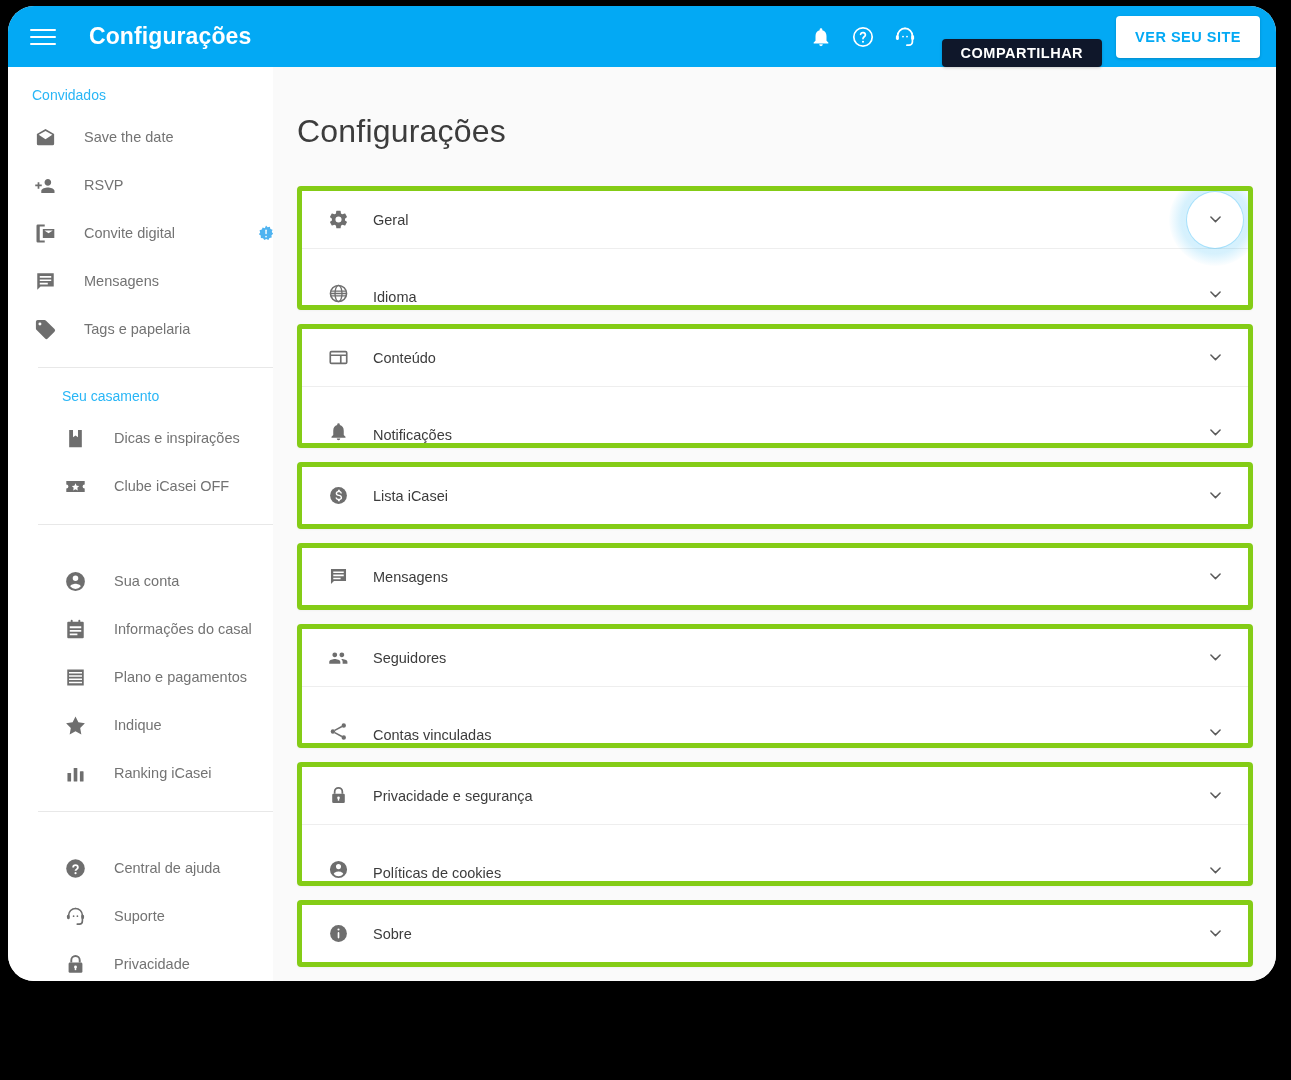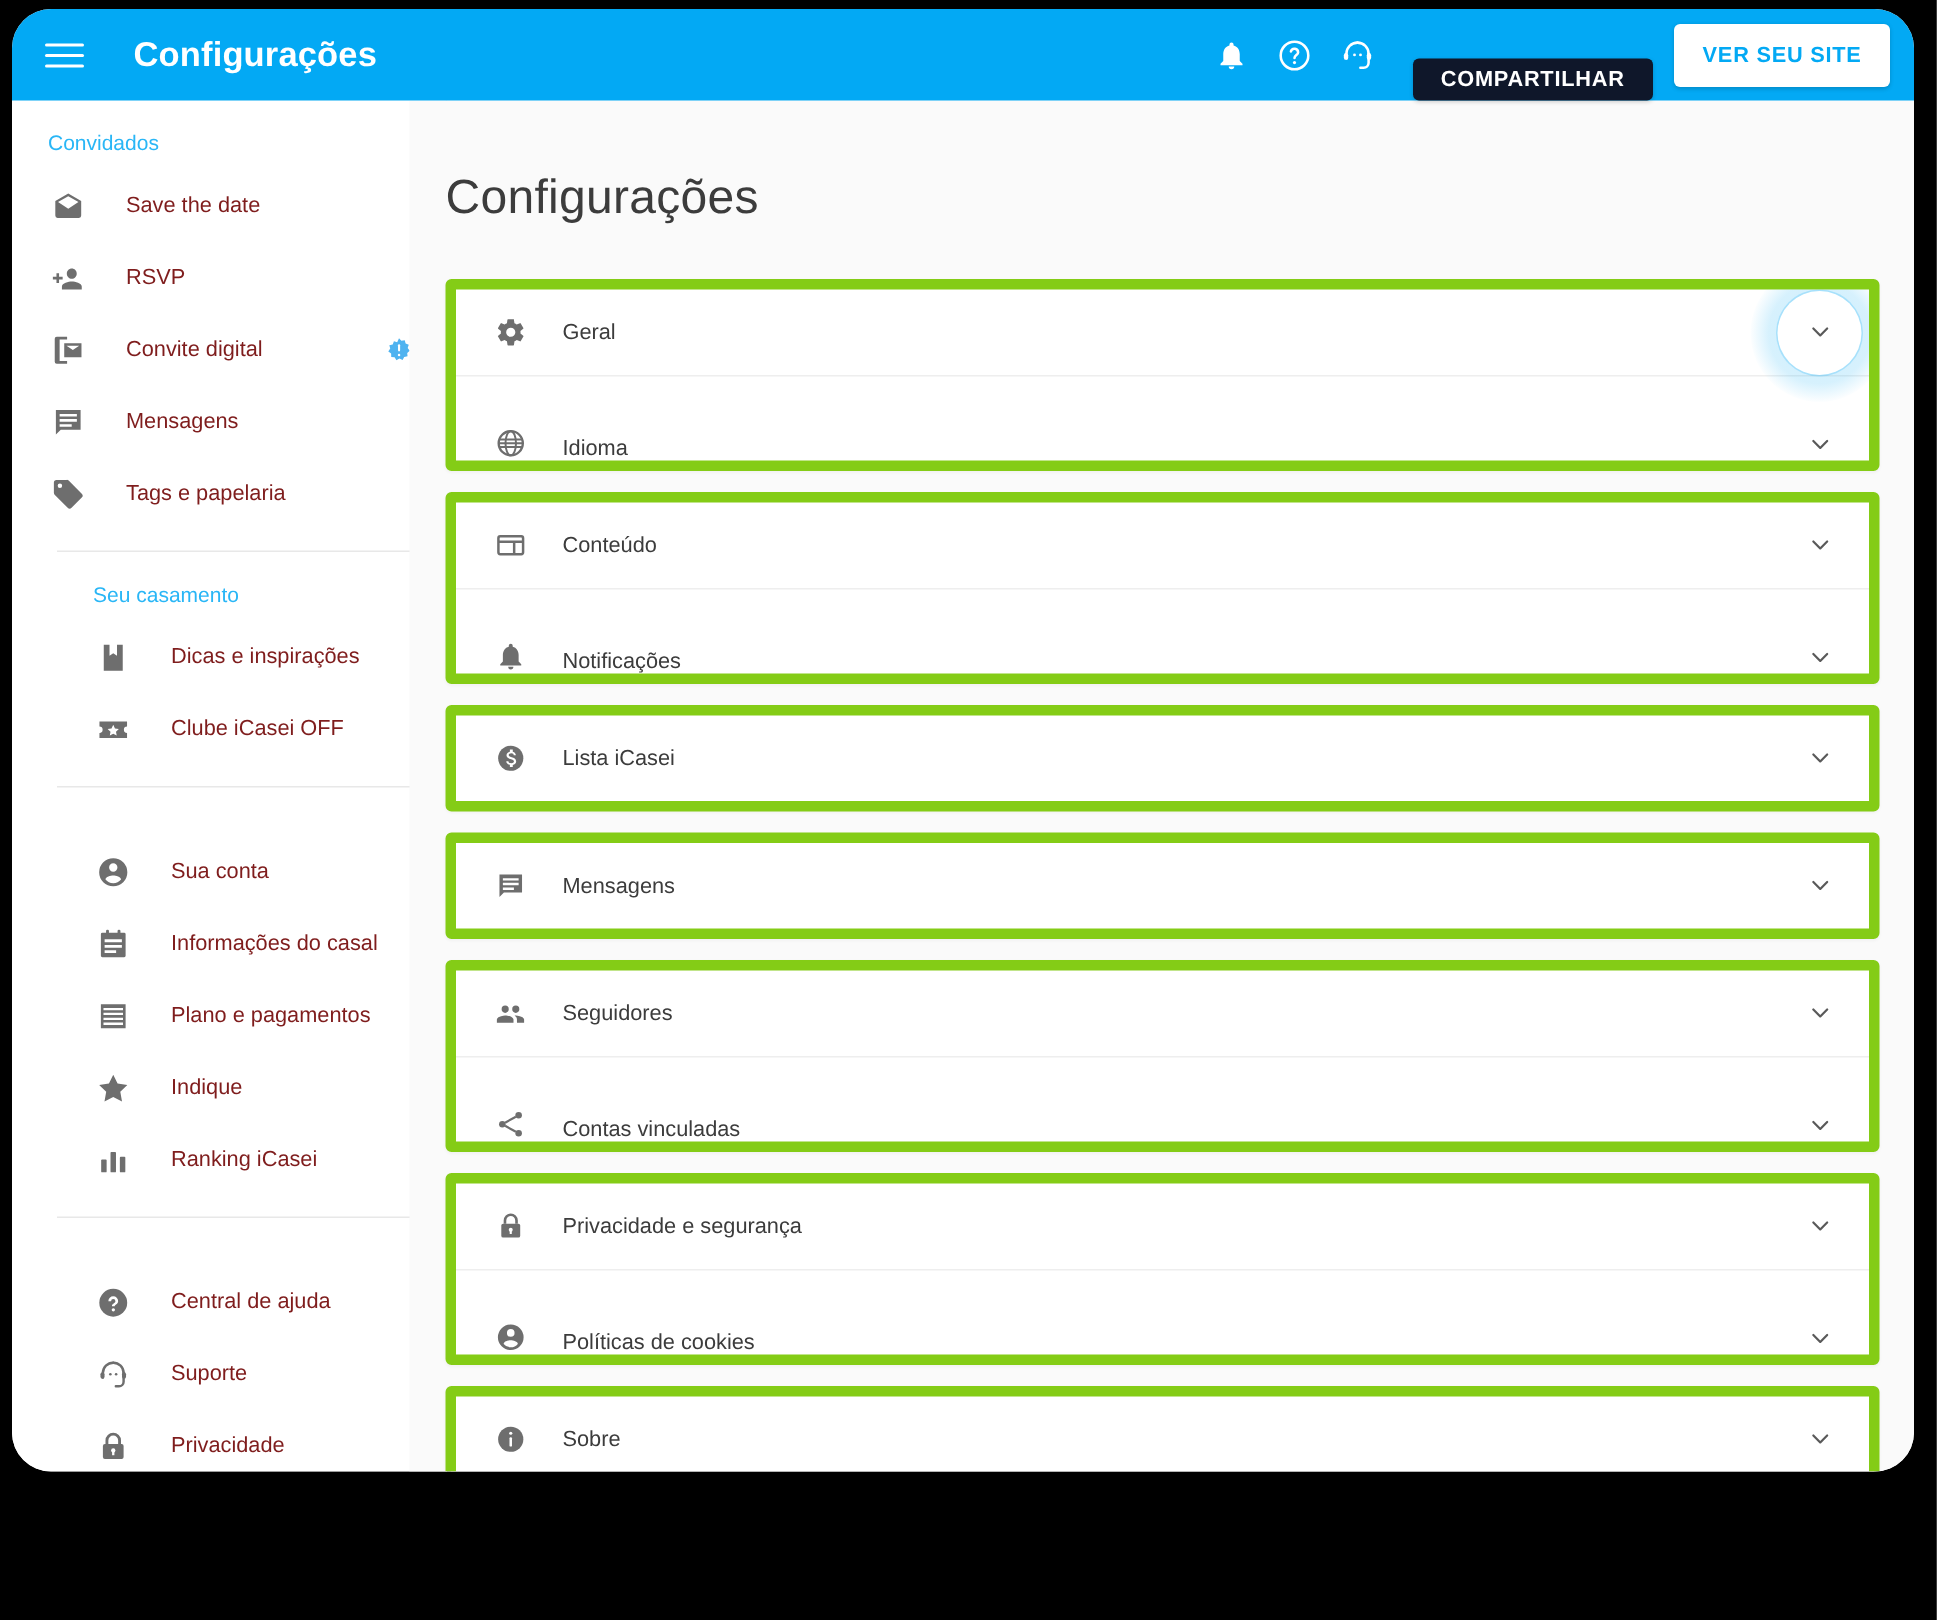"Save the date" .side-item .side-label { color: #7f1d1d -> #737373 }
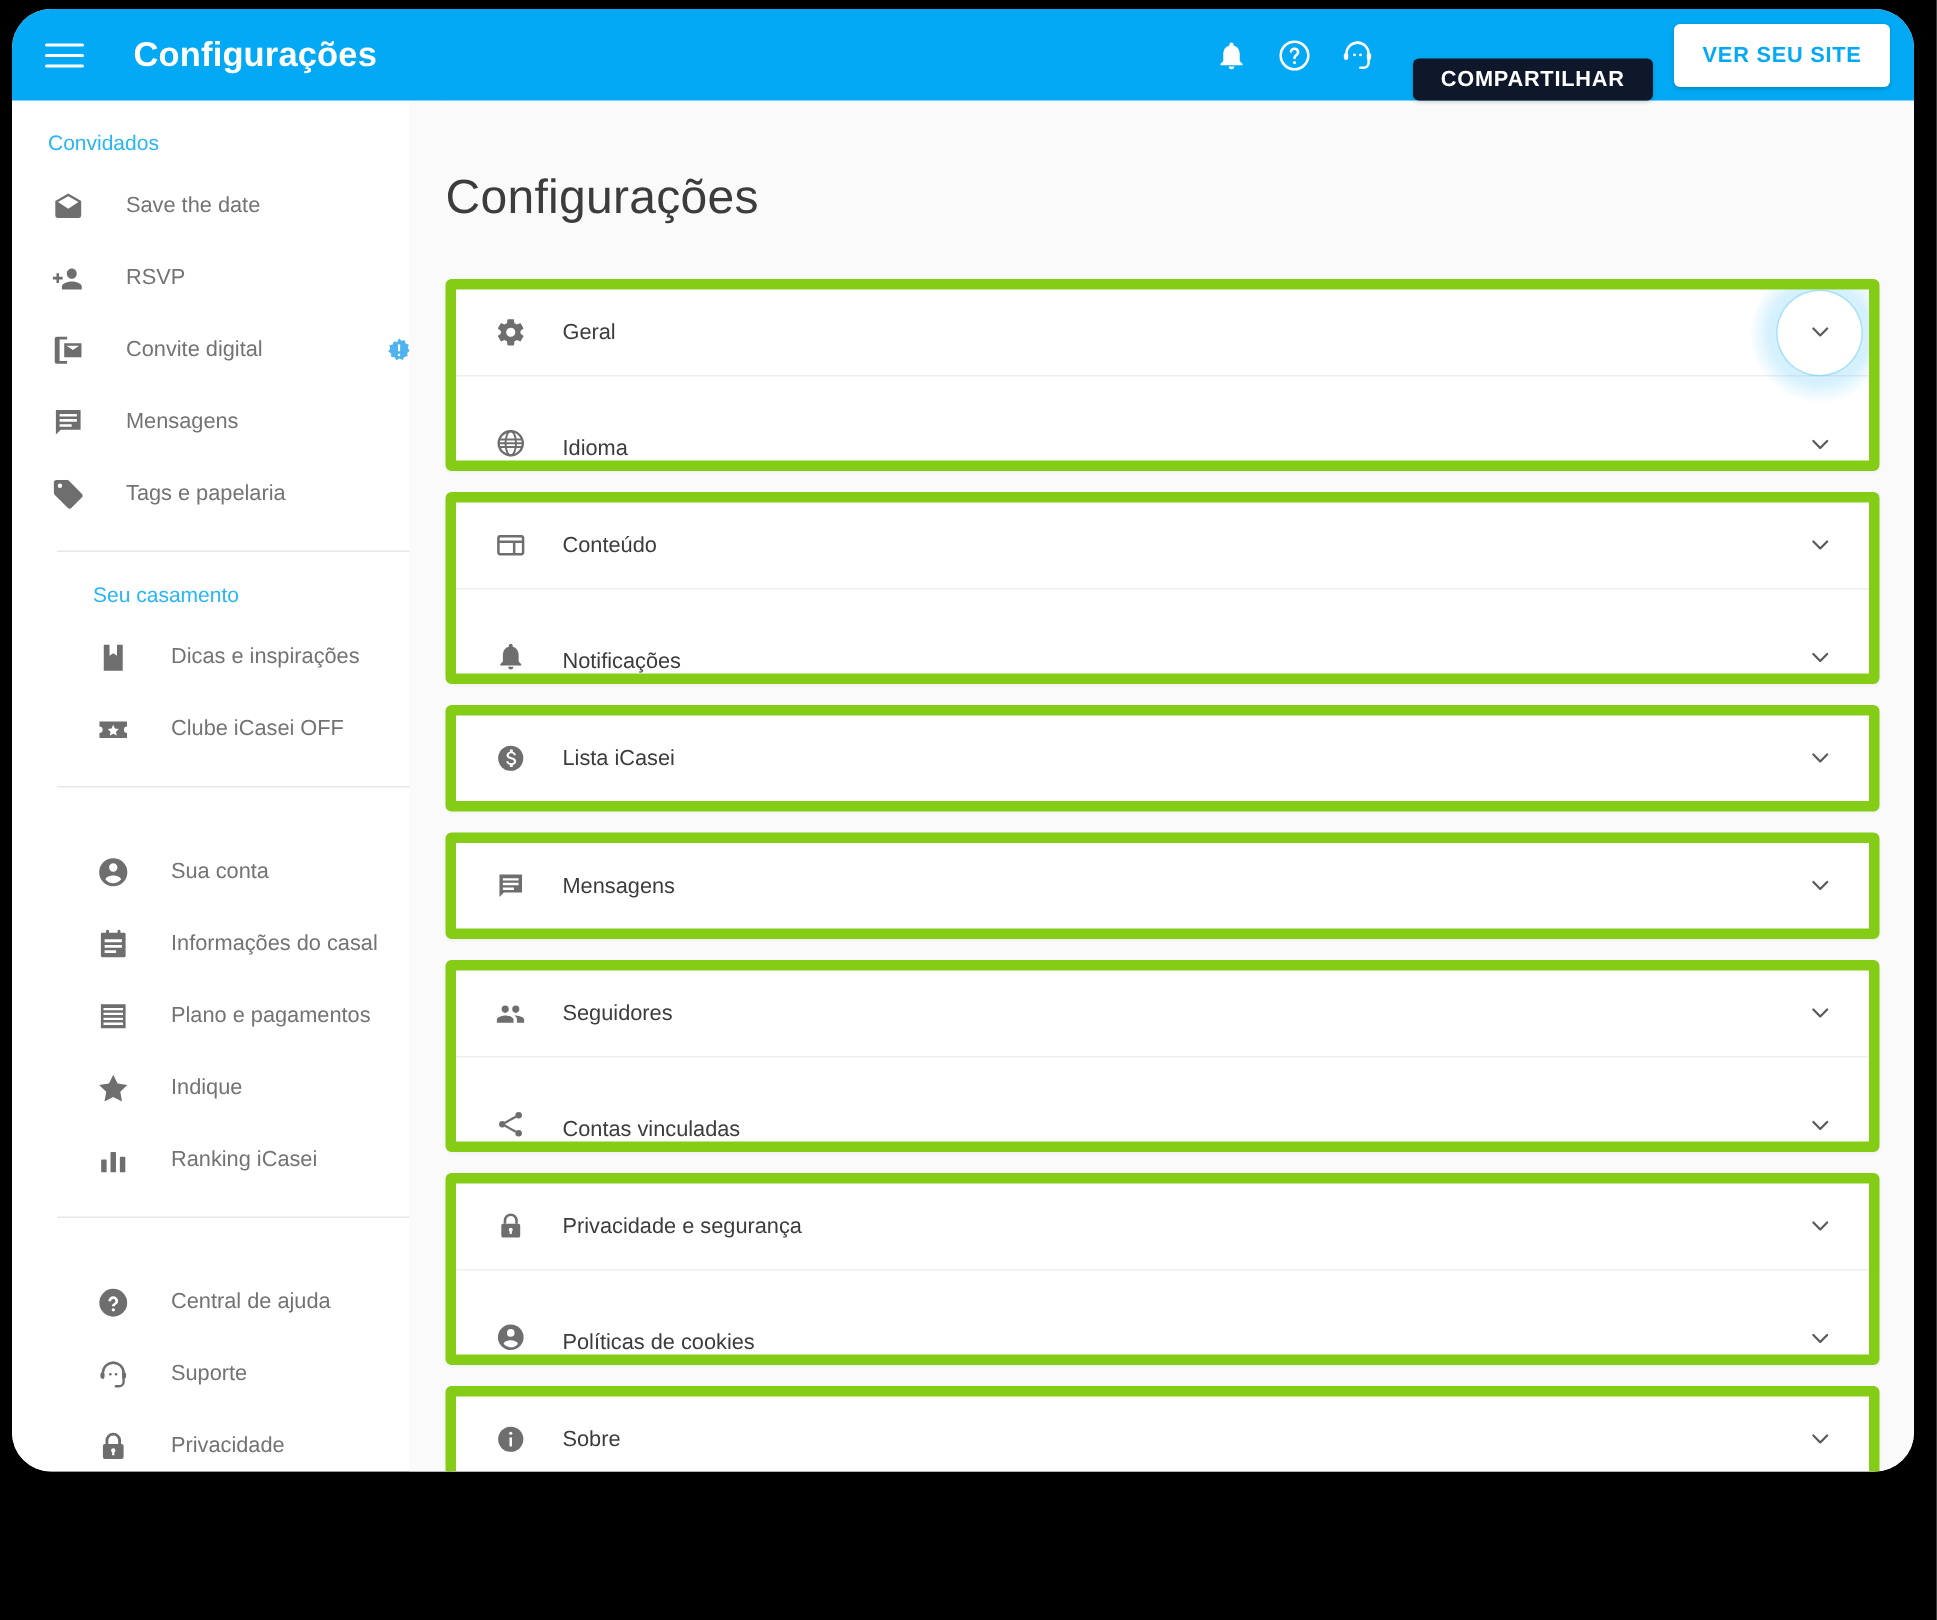"Geral" .card { border: 7px solid #84cc16 -> 5px solid #84cc16 }
